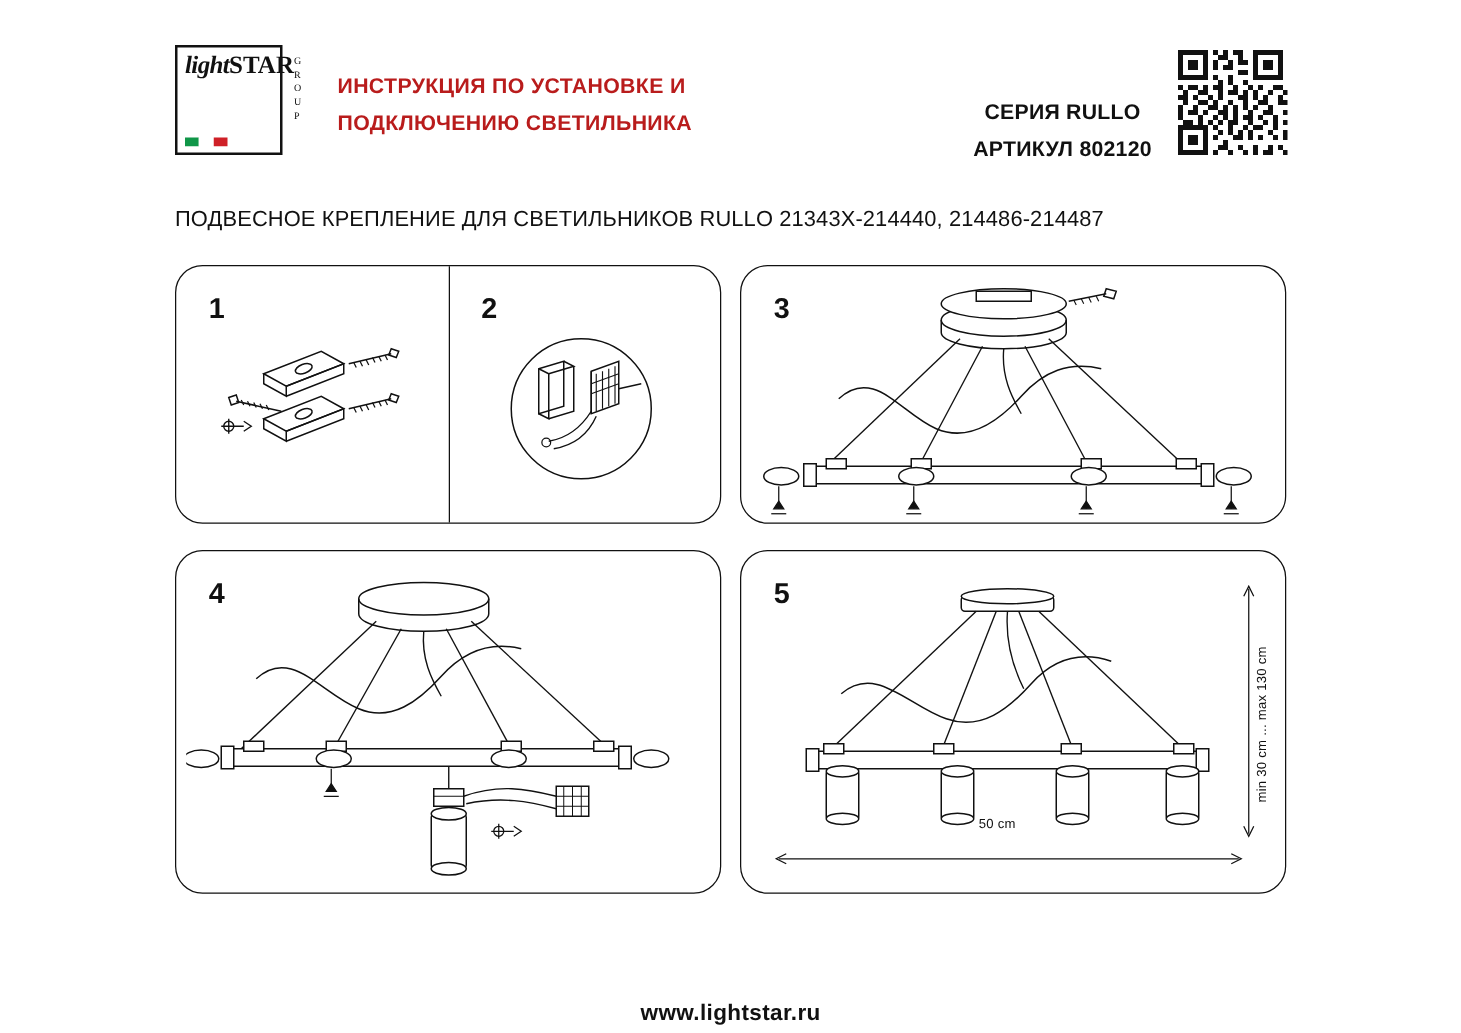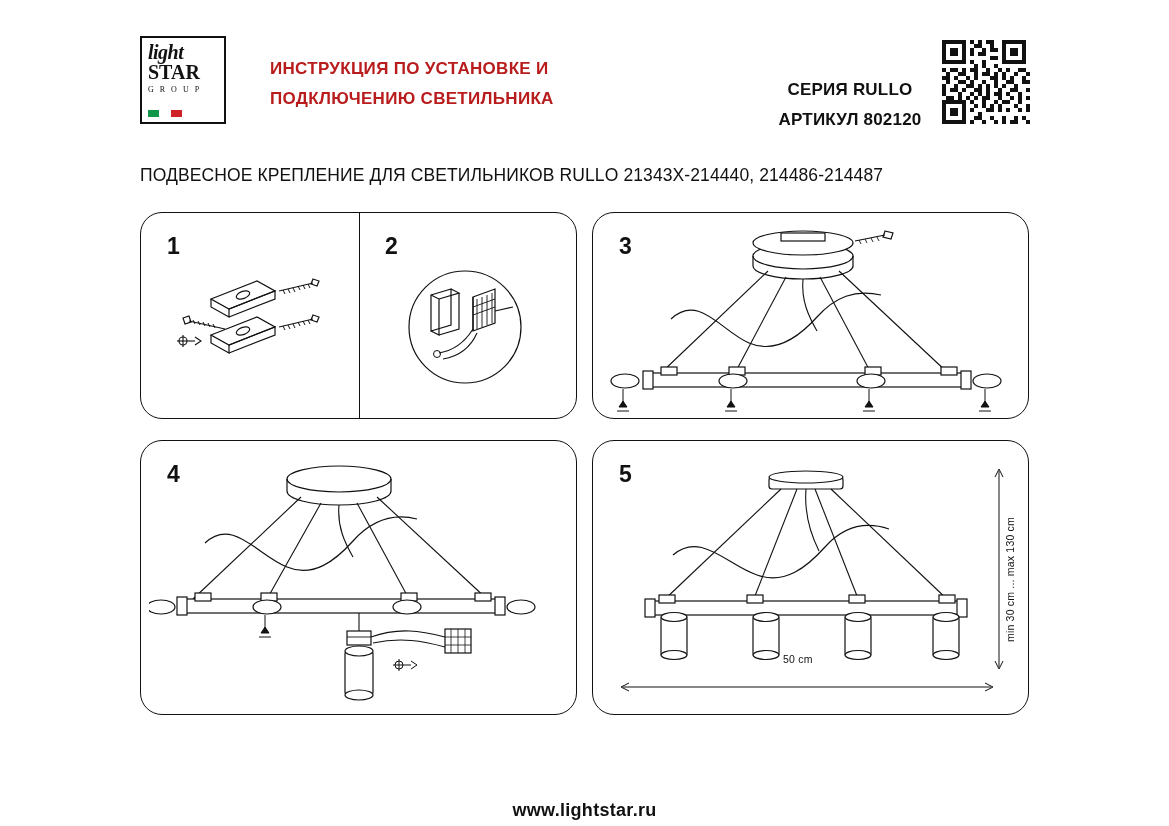"light" .logo-box { flex-direction: column -> none }
